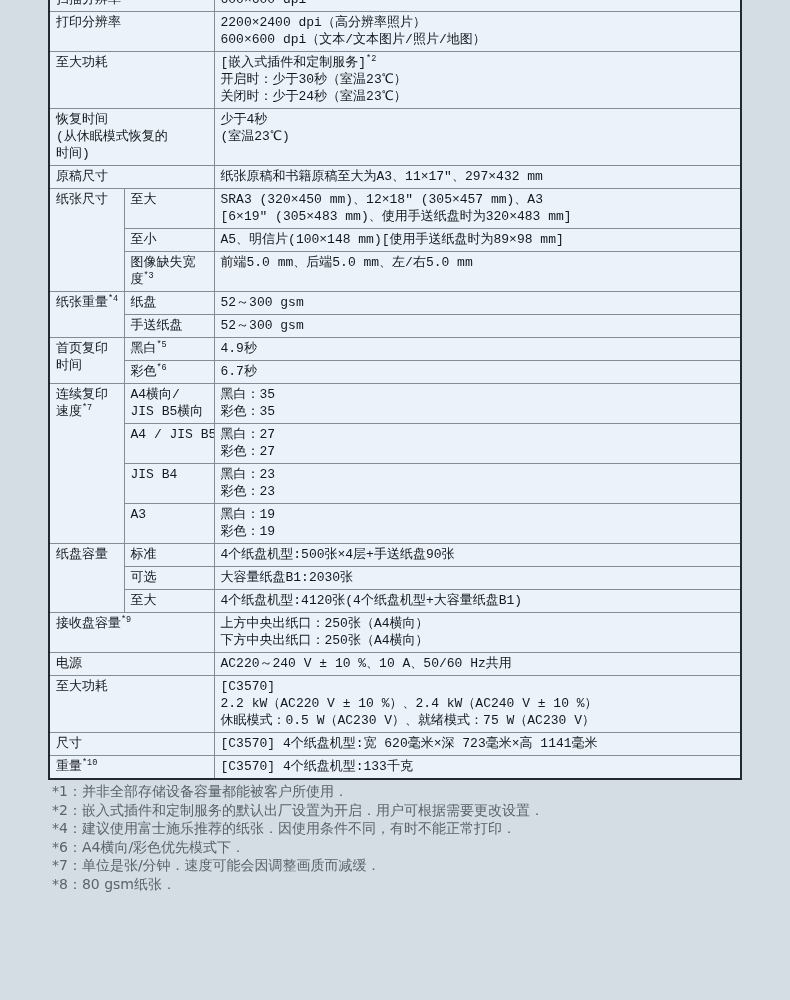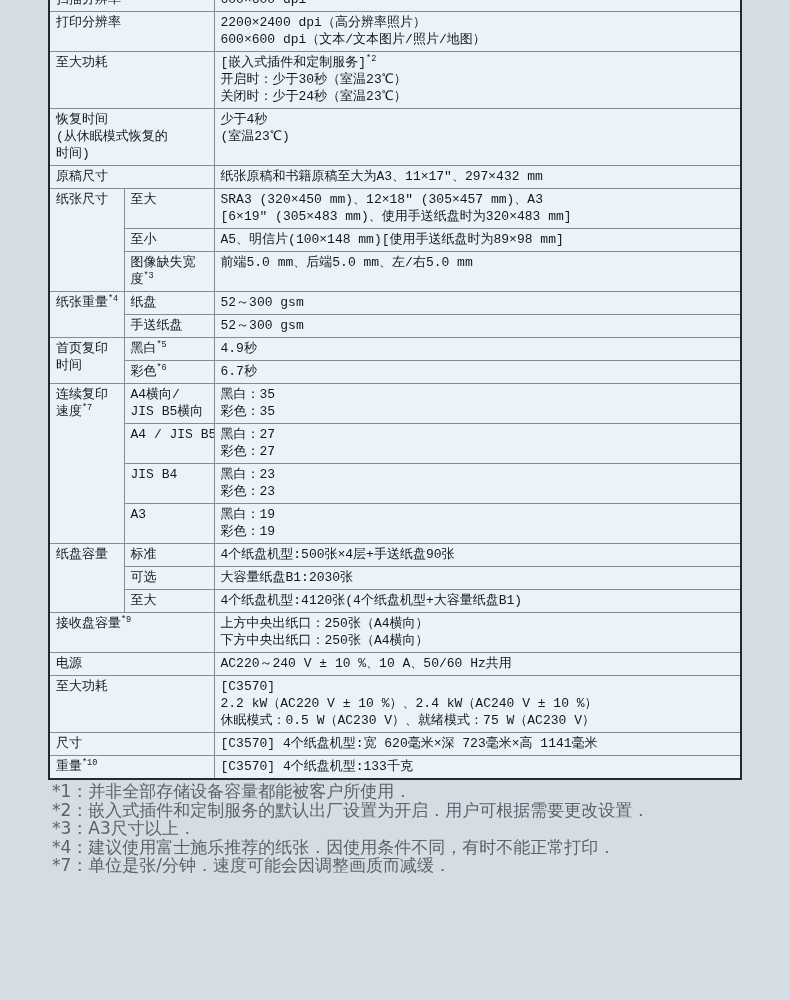"*1：并非全部存储设备容量都能被客户所使用．" #footnotes { font-size: 17px -> 14px }
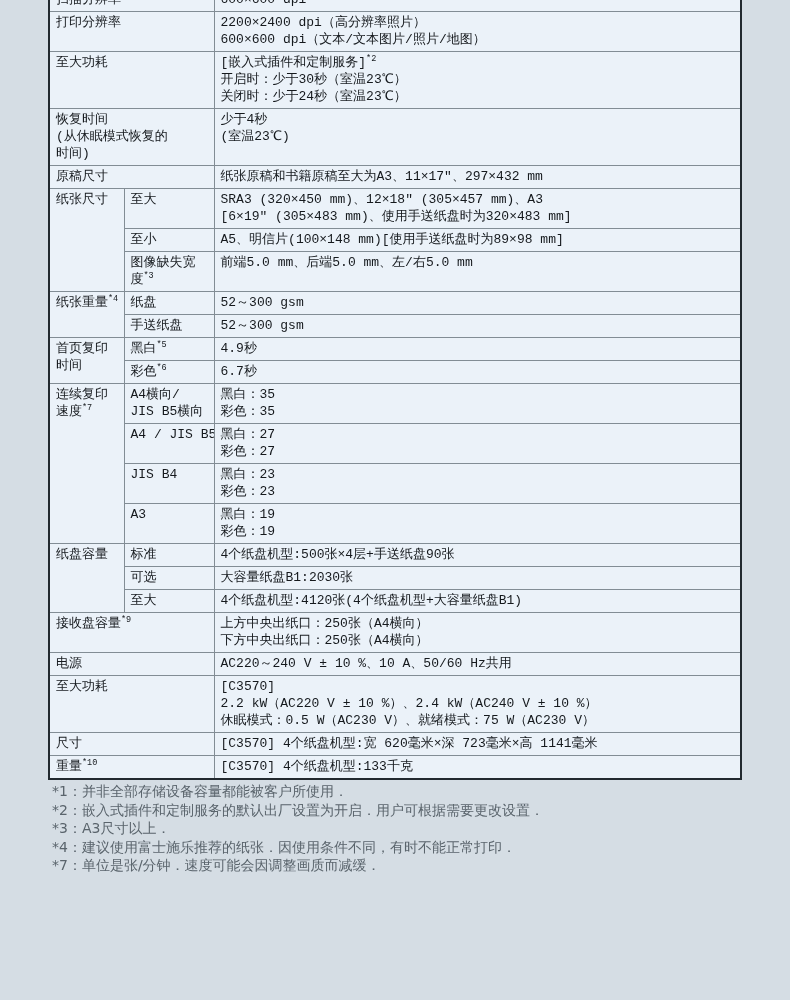"*3：A3尺寸以上．" div.fn { html: <div>*3：A3尺寸以上．</div> -> none }
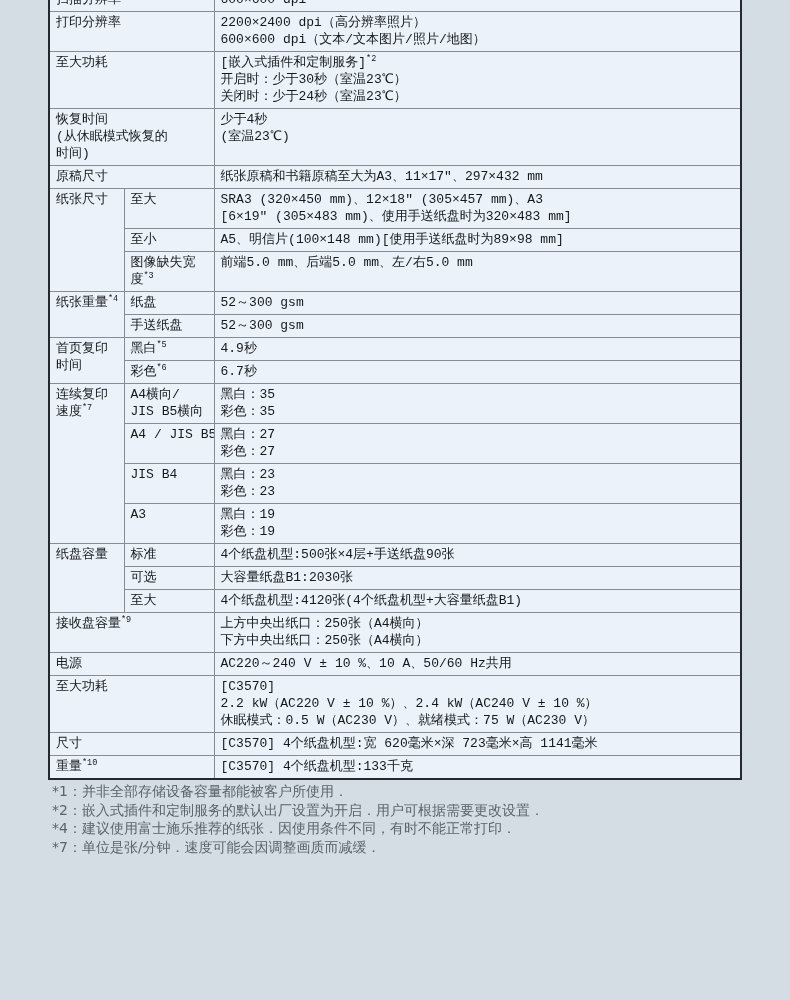"*6：A4横向/彩色优先模式下．" div.fn { html: none -> <div>*6：A4横向/彩色优先模式下．</div> }
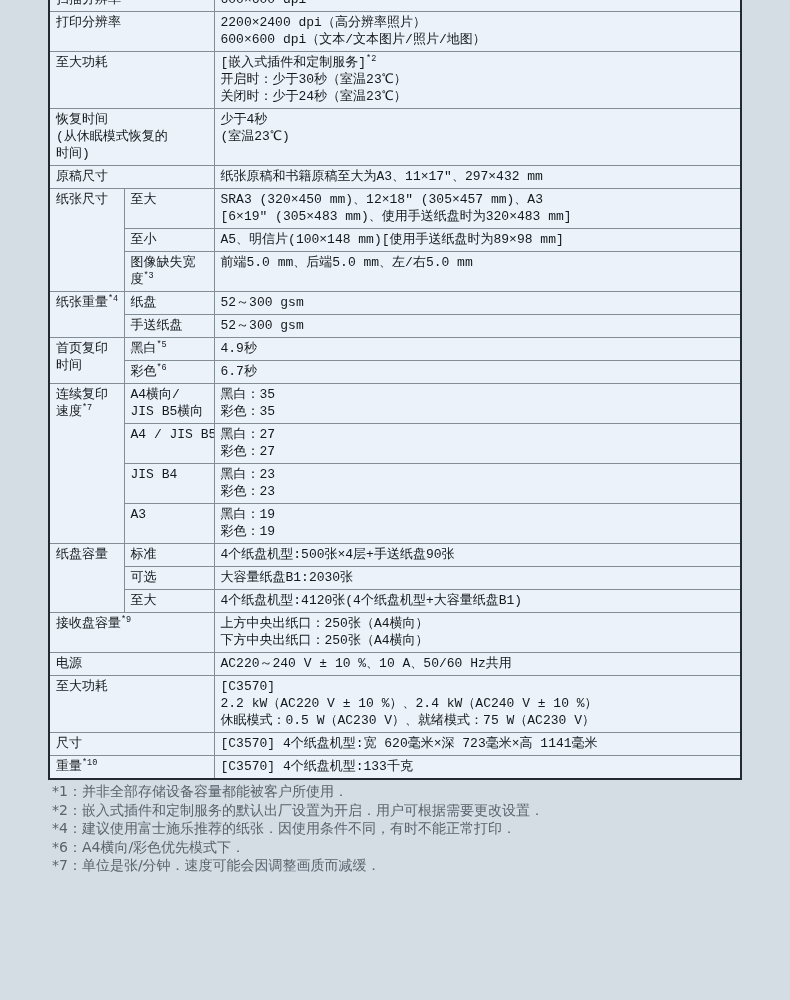"*8：80 gsm纸张．" div.fn { html: none -> <div>*8：80 gsm纸张．</div> }
